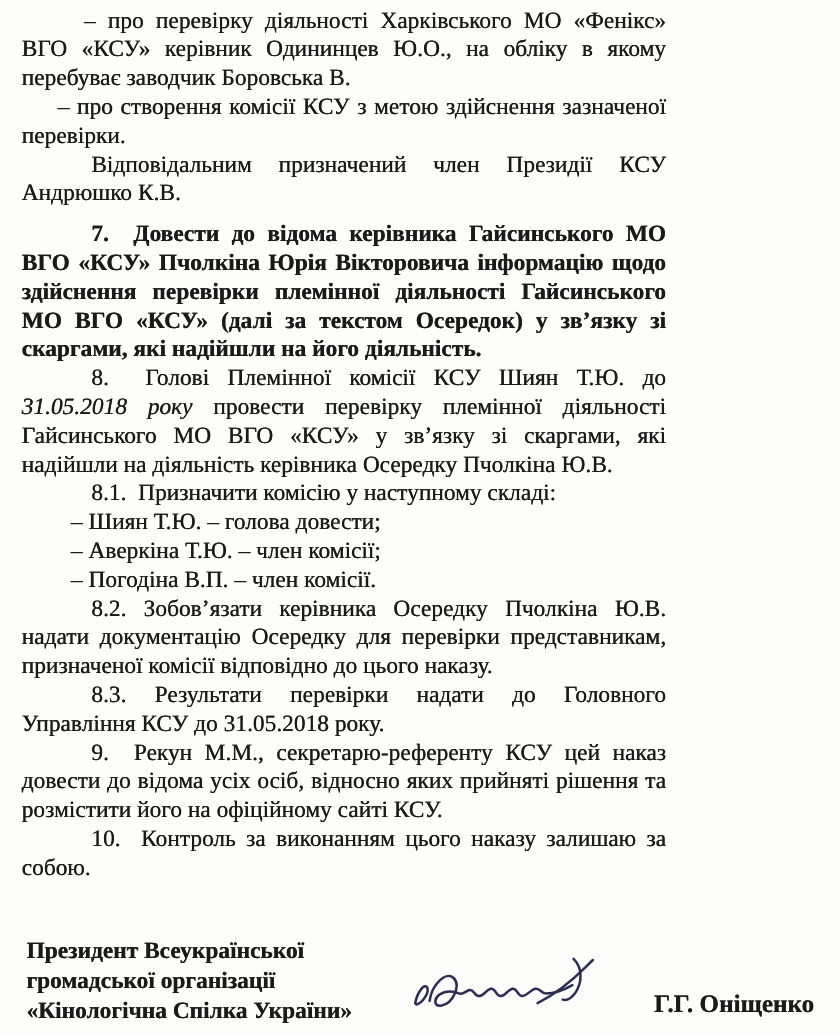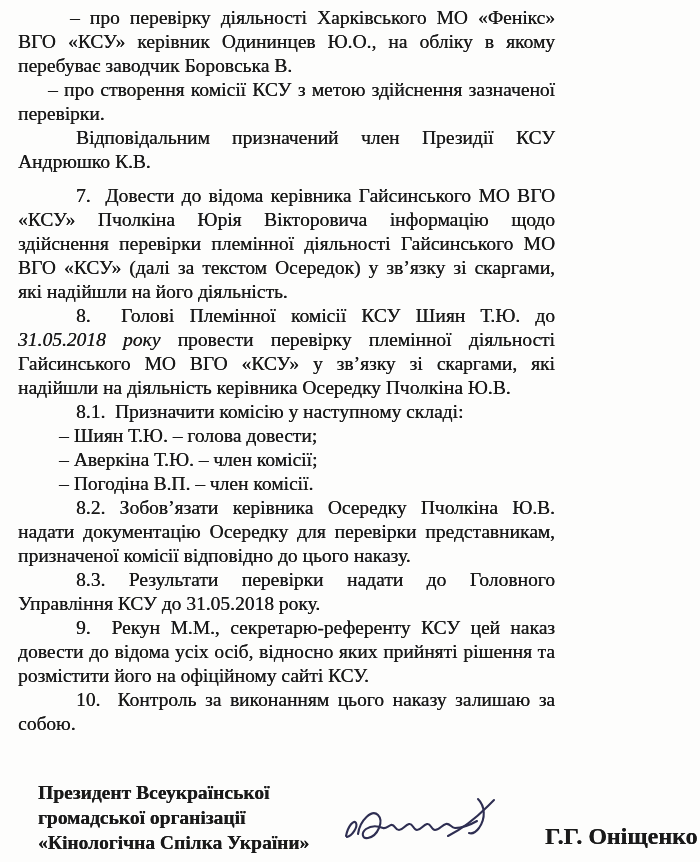"7. Довести до відома керівника" .gap-md { font-weight: none -> bold }
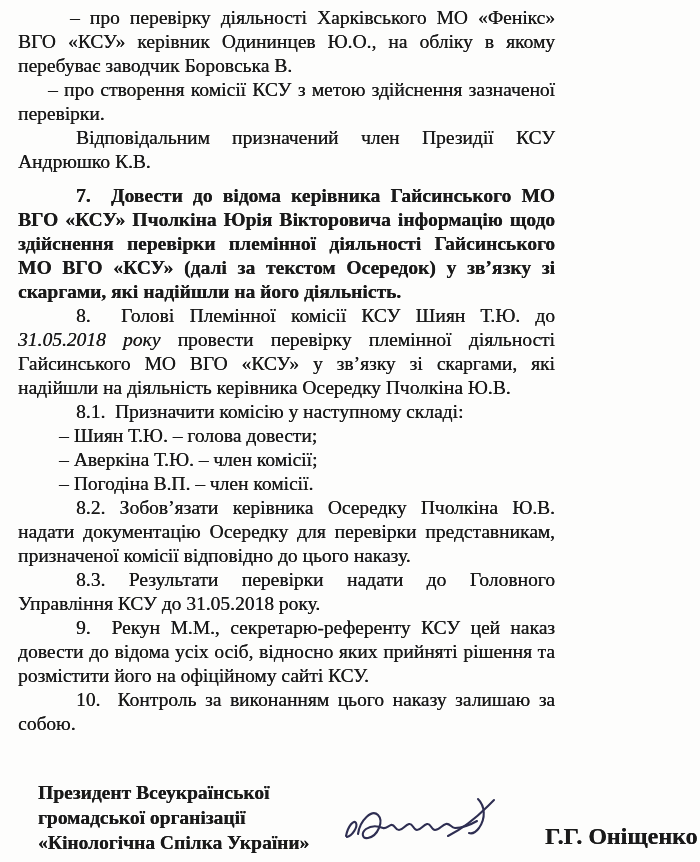"Президент Всеукраїнської" .sig-titles { left: 20px -> 4px }
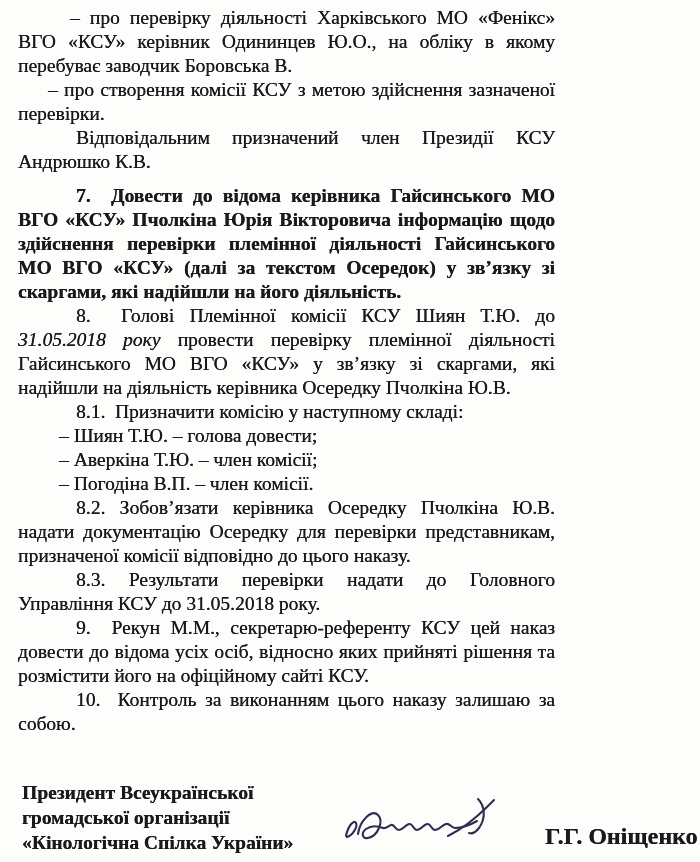"Г.Г. Оніщенко" .sig-name { font-size: 24px -> 21px }
